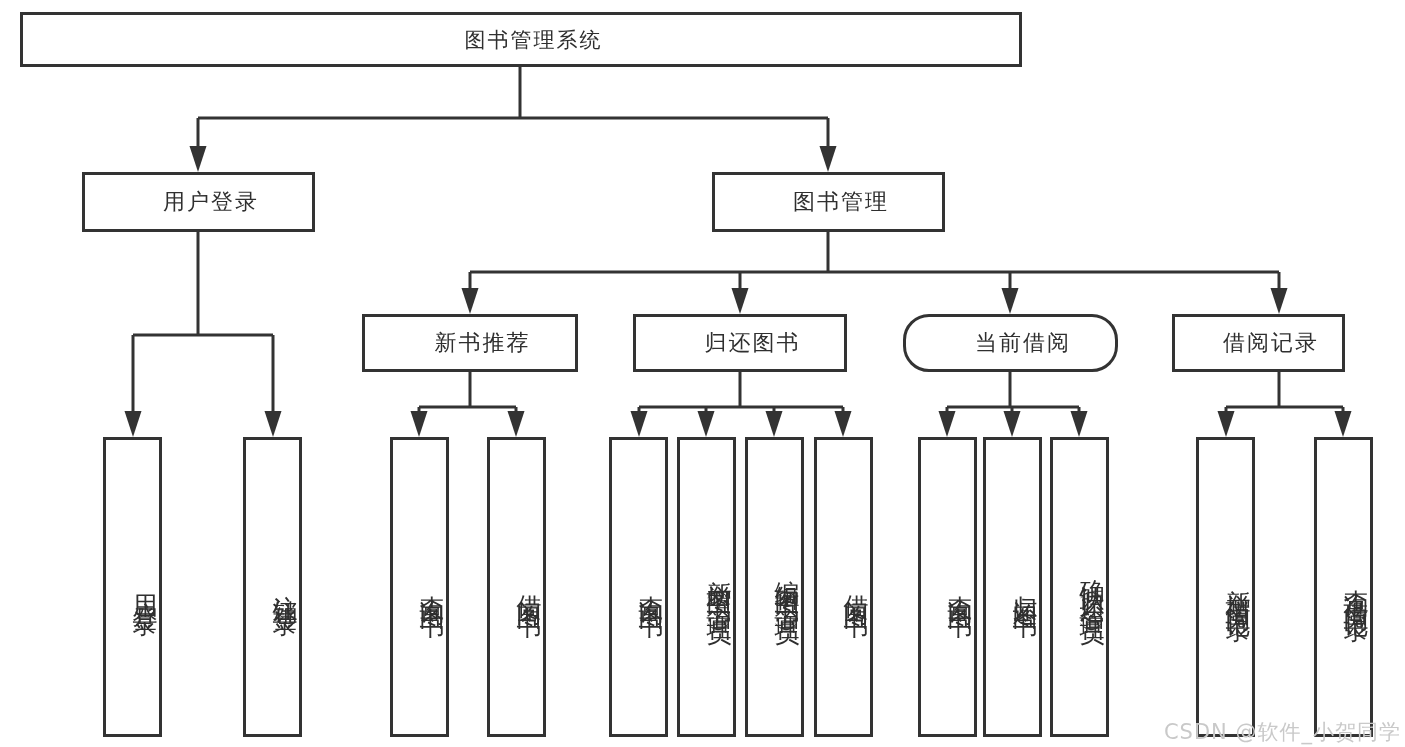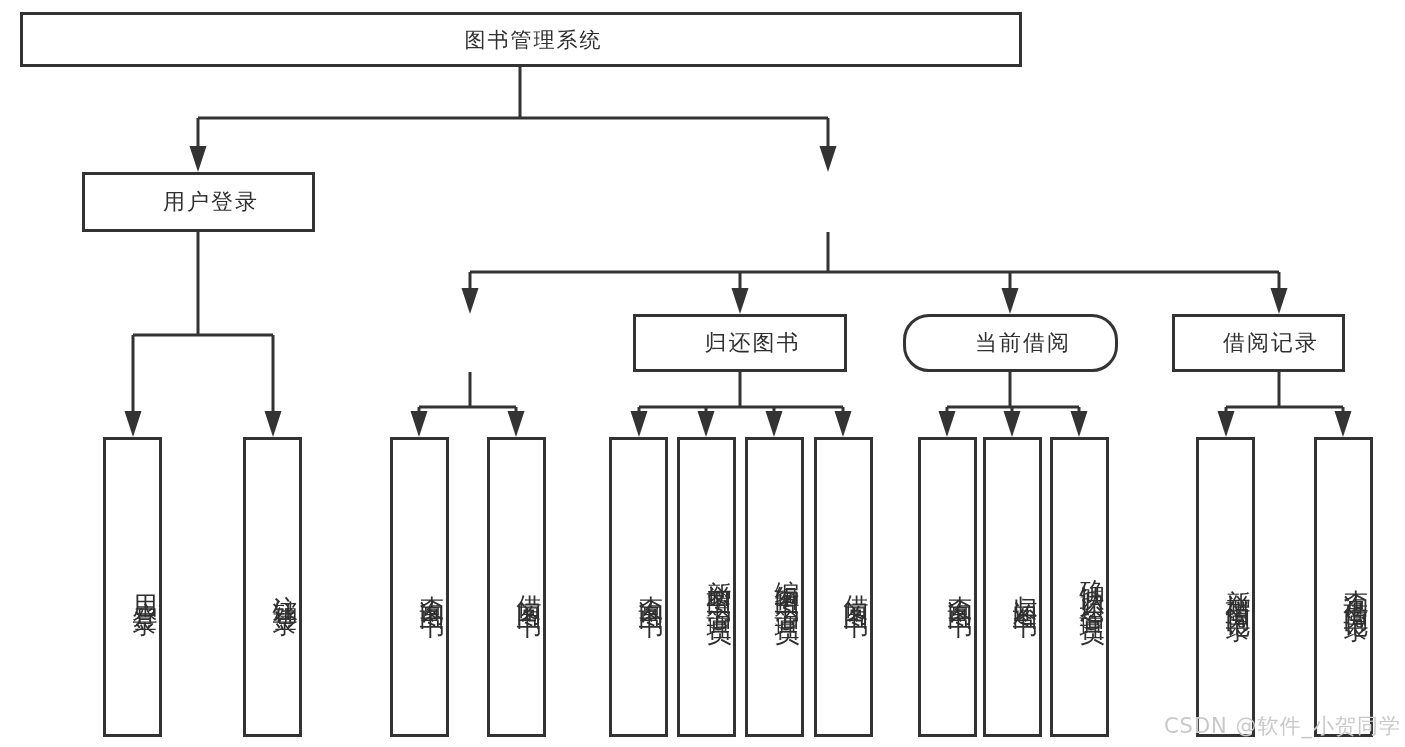"图书管理" div.node { html: none -> <div> <span>图书管理</span> </div> }
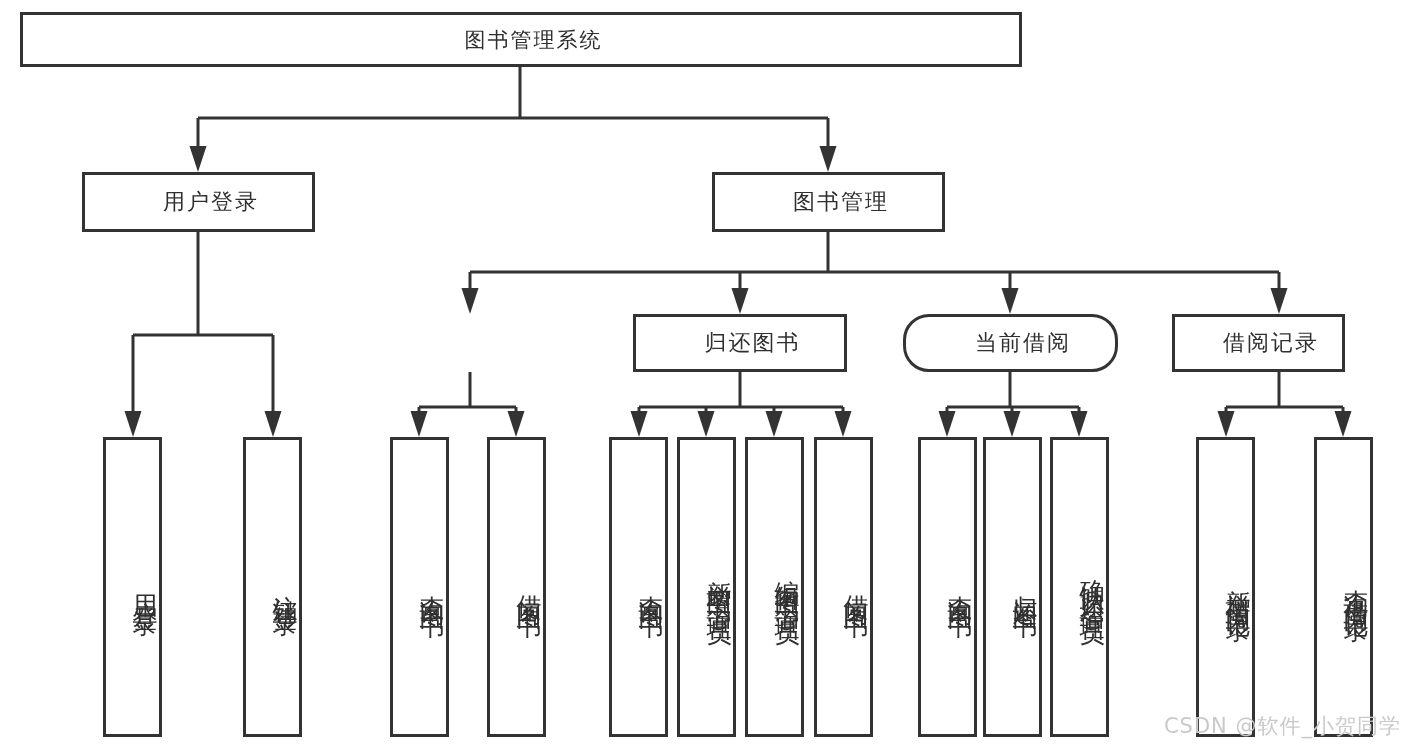"新书推荐" div.node { html: none -> <div> <span>新书推荐</span> </div> }
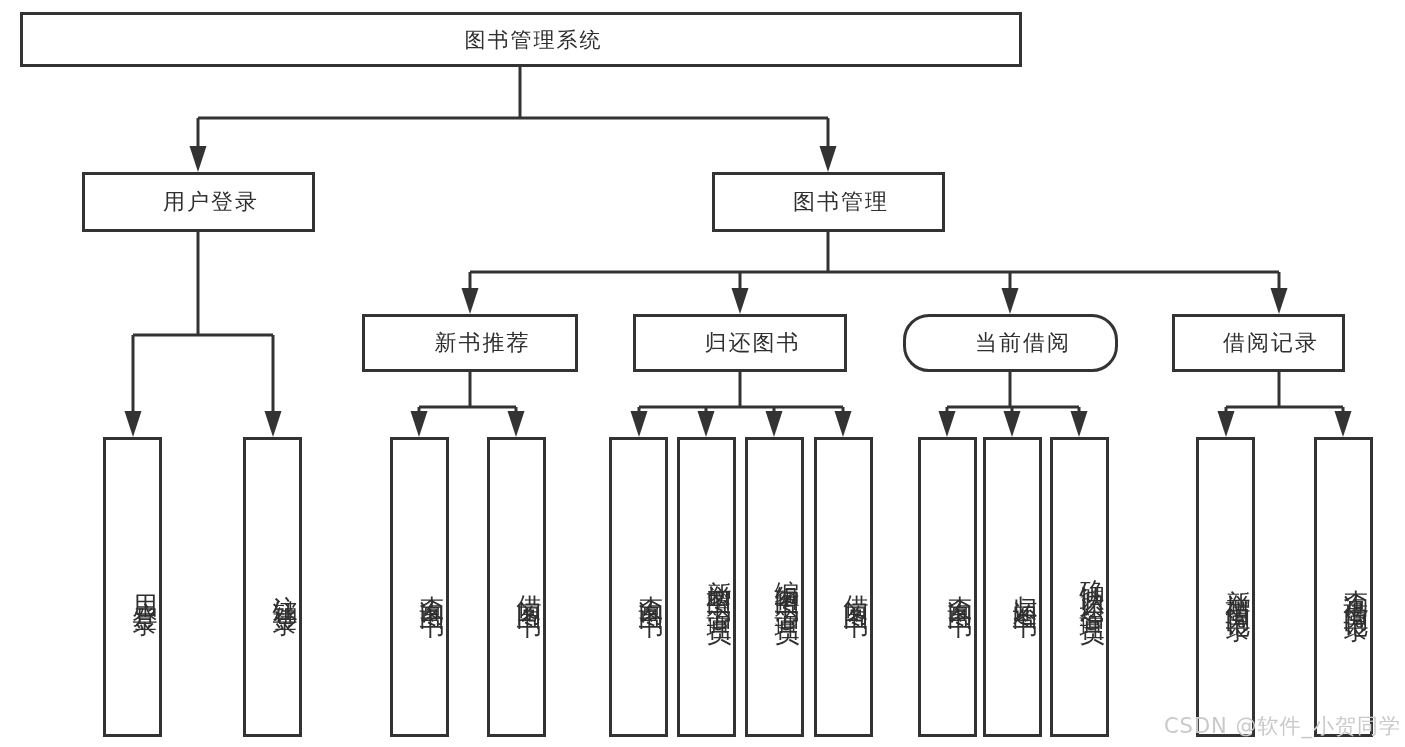"CSDN @软件_小贺同学" .watermark { bottom: 7px -> 1px }
